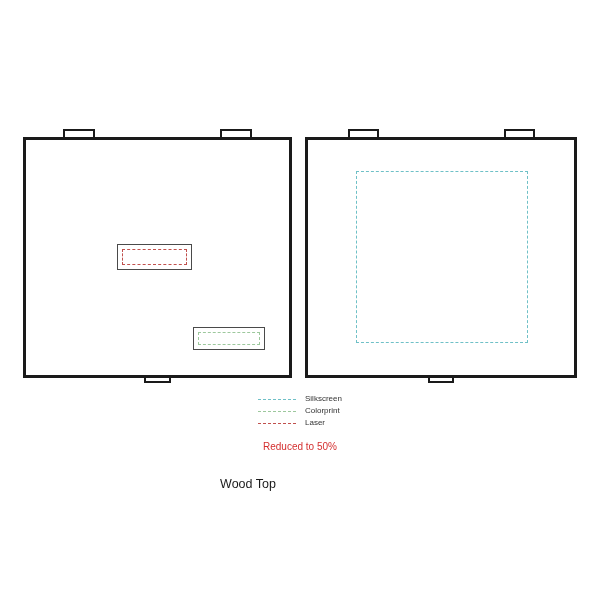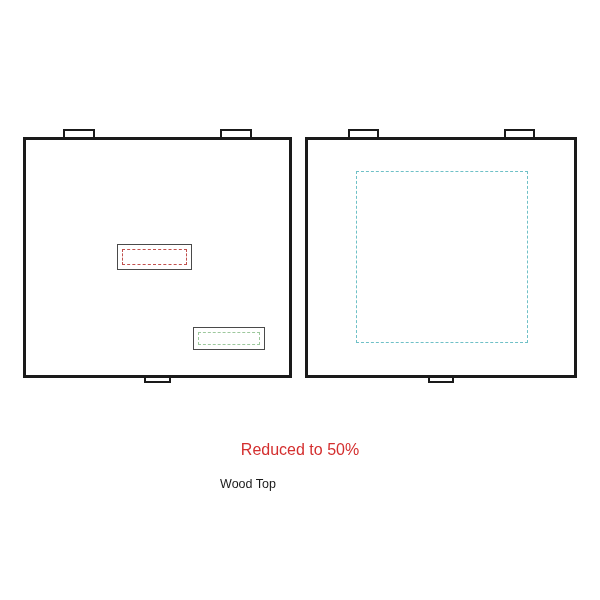"Silkscreen" div.legend { html: none -> <div> <div> <span></span> <span>Silkscreen</span> </div> <div> <span></span> <span>Colorprint</span> </div> <div> <span></span> <span>Laser</span> </div> </div> }
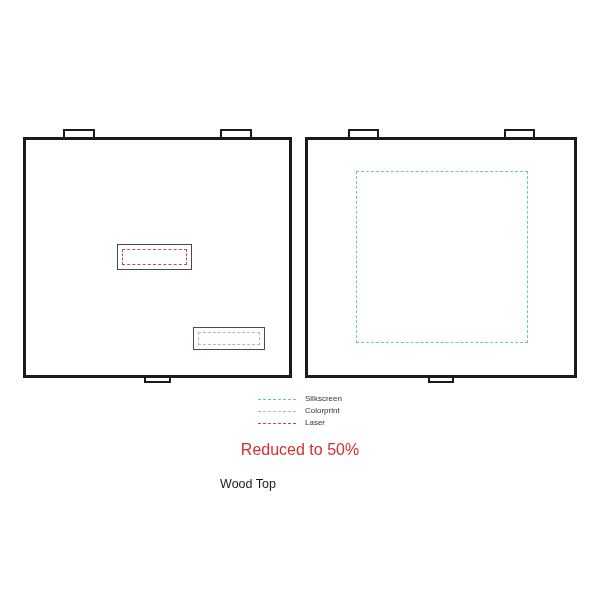"Reduced to 50%" .notice { font-size: 16px -> 10px }
